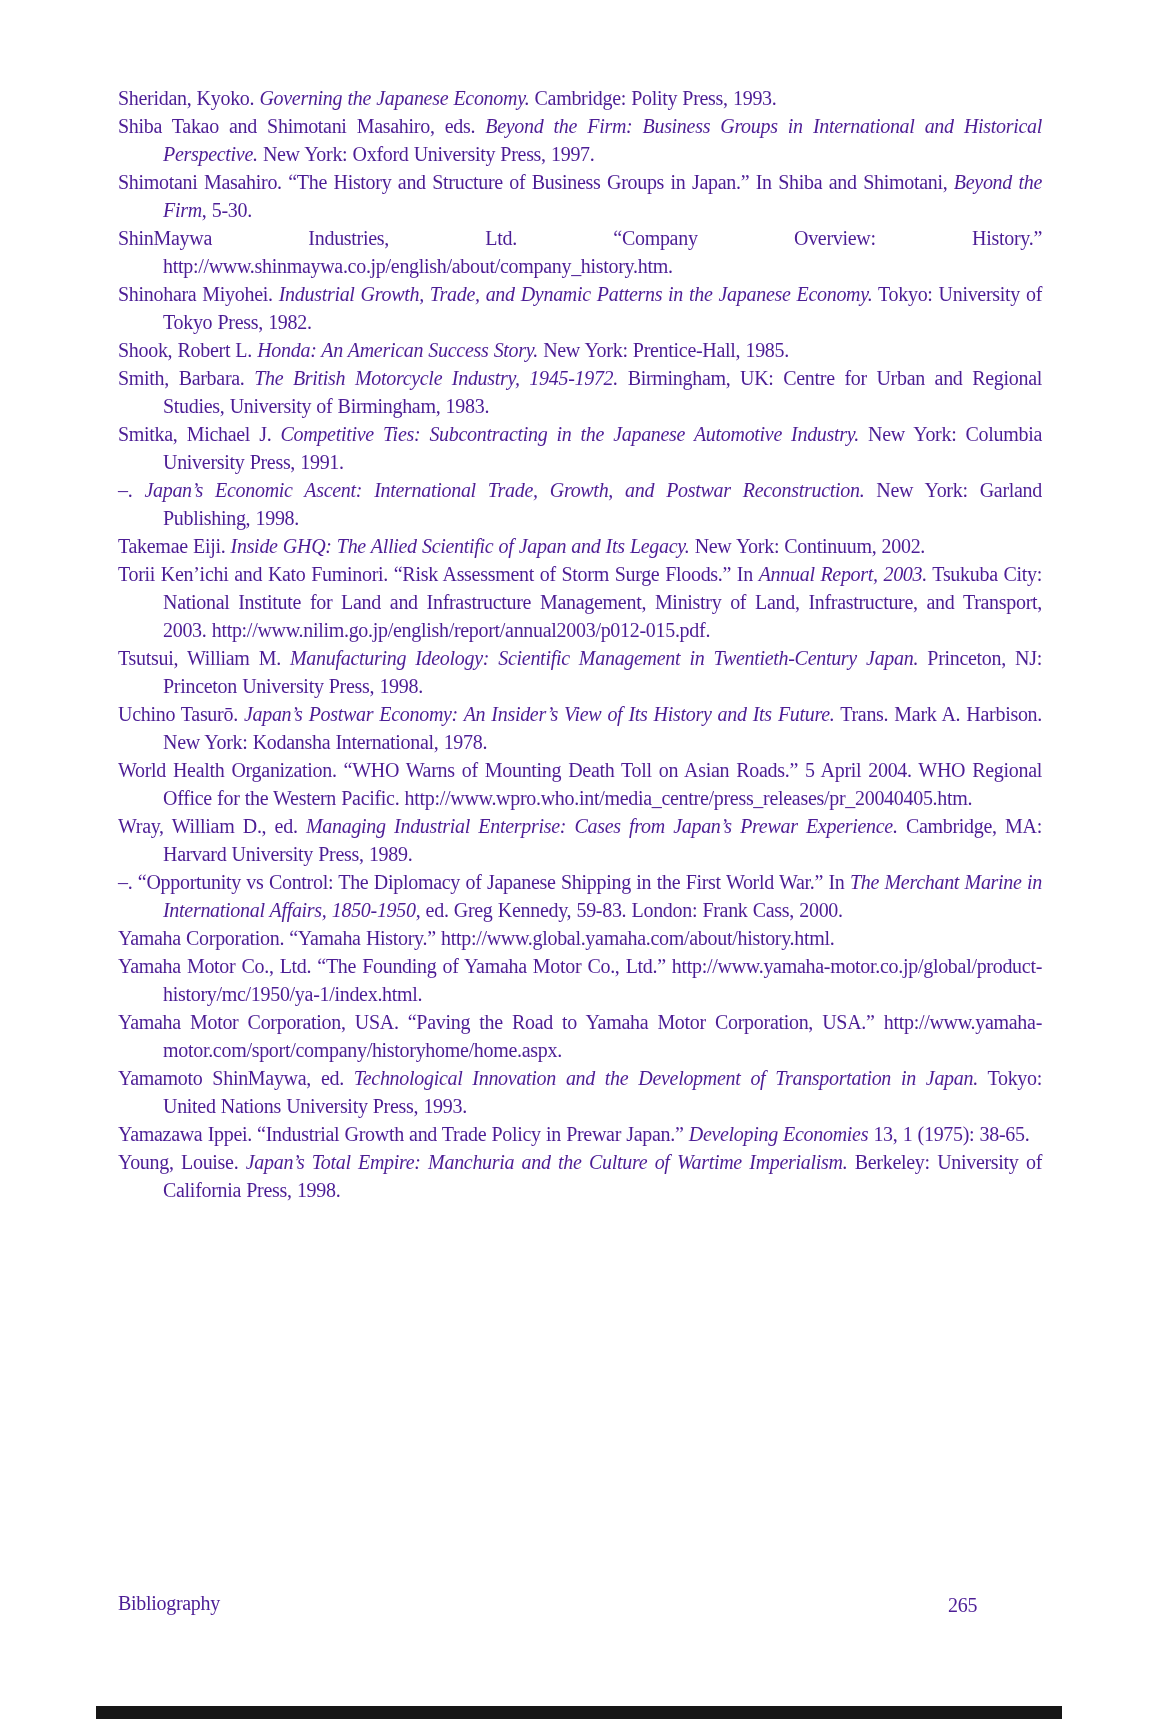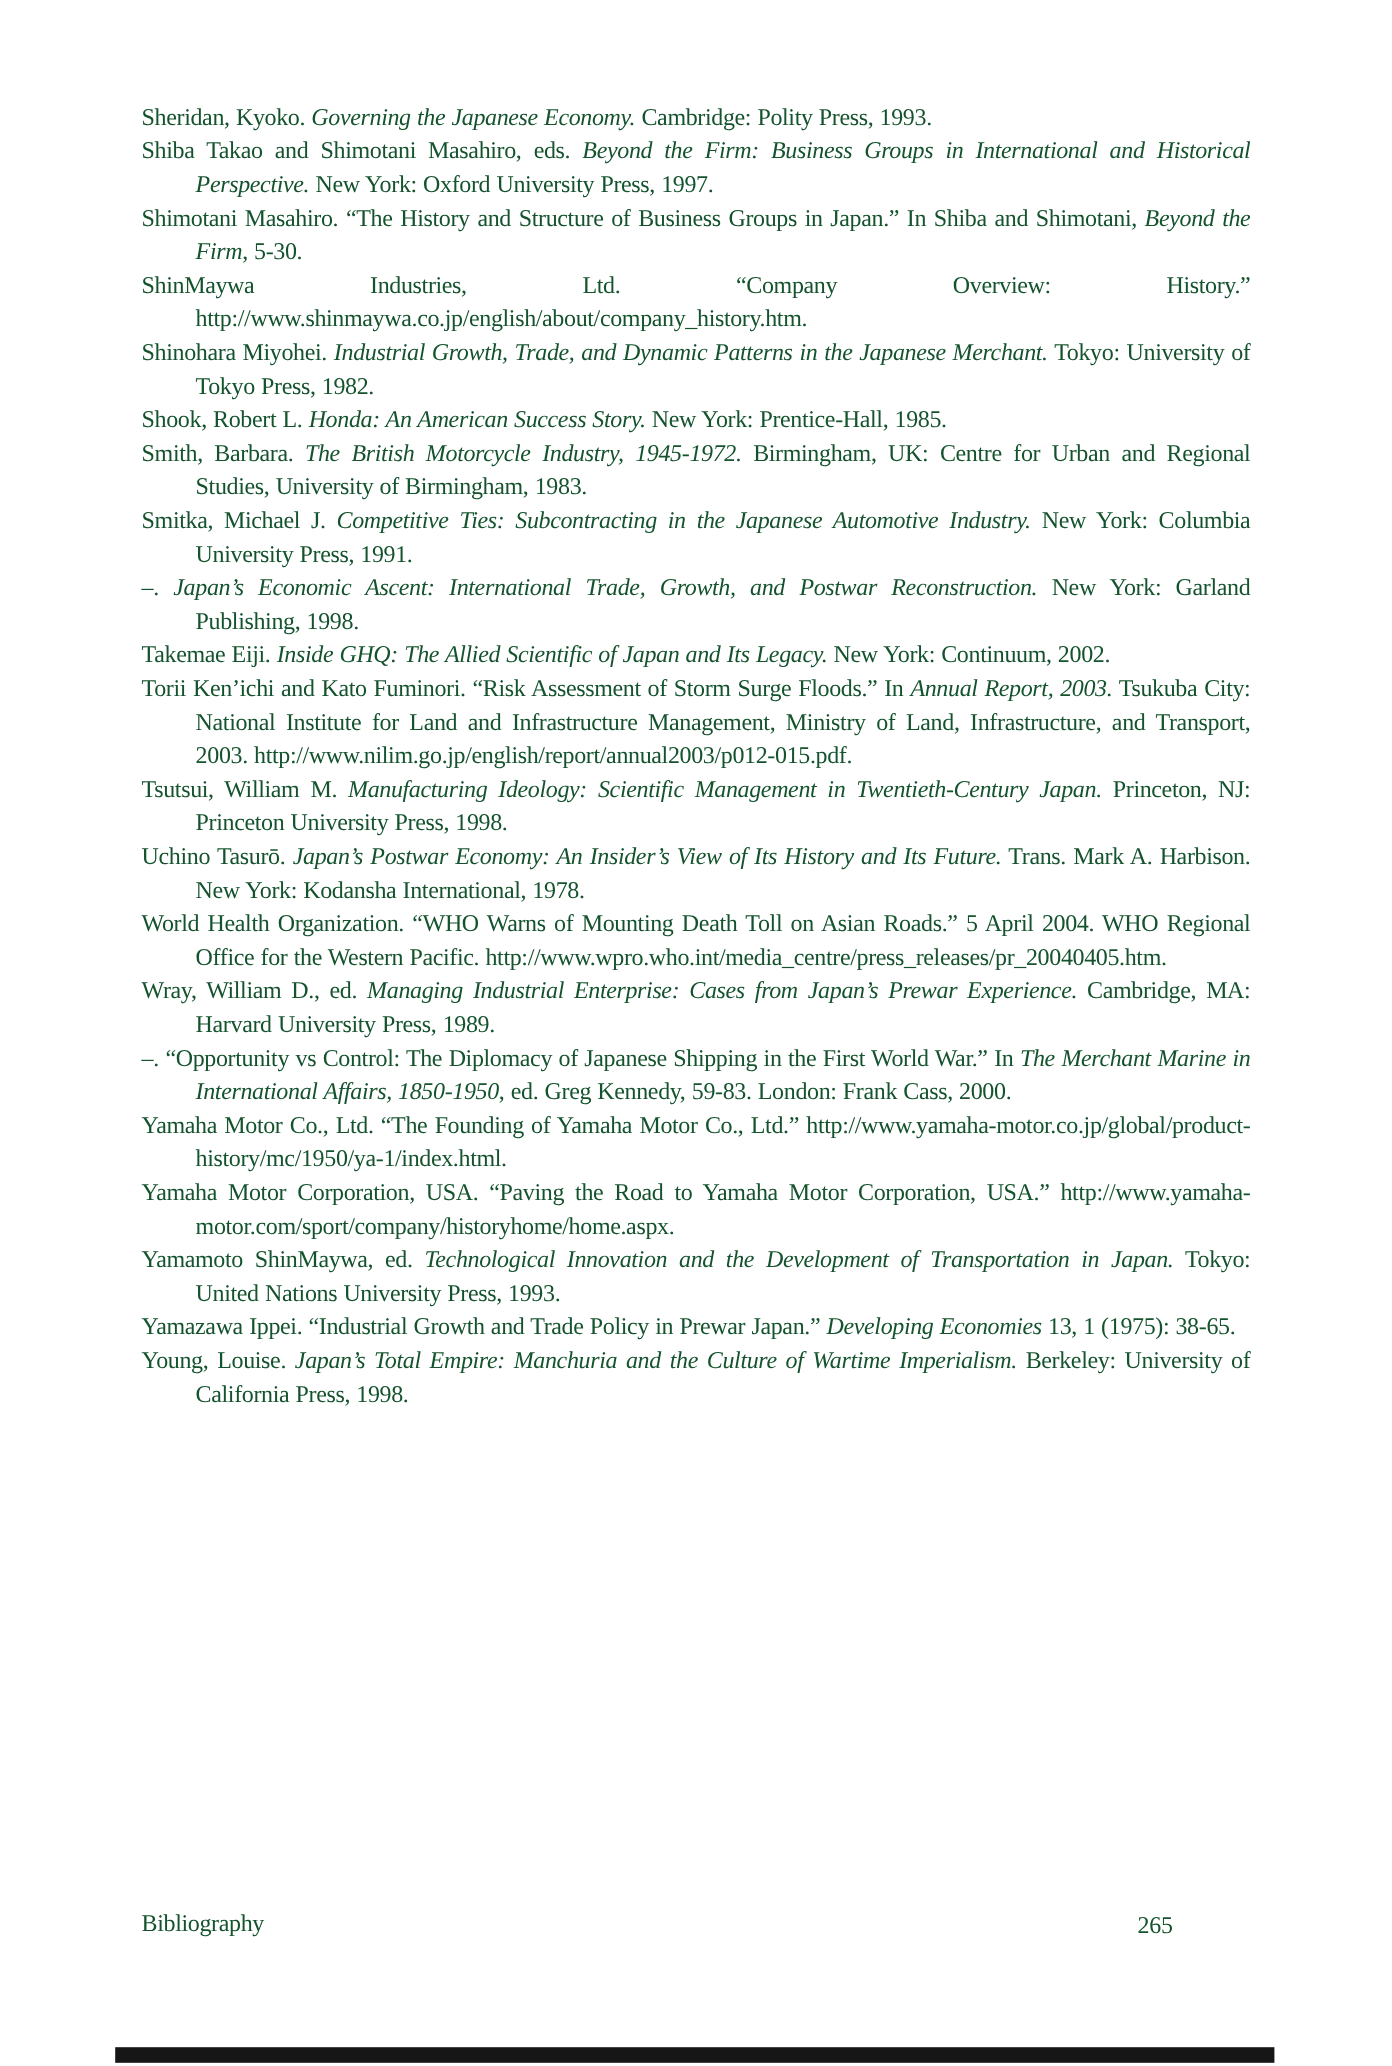"Sheridan, Kyoko. Governing the Japanese" .page { color: #14532d -> #4c1d95 }
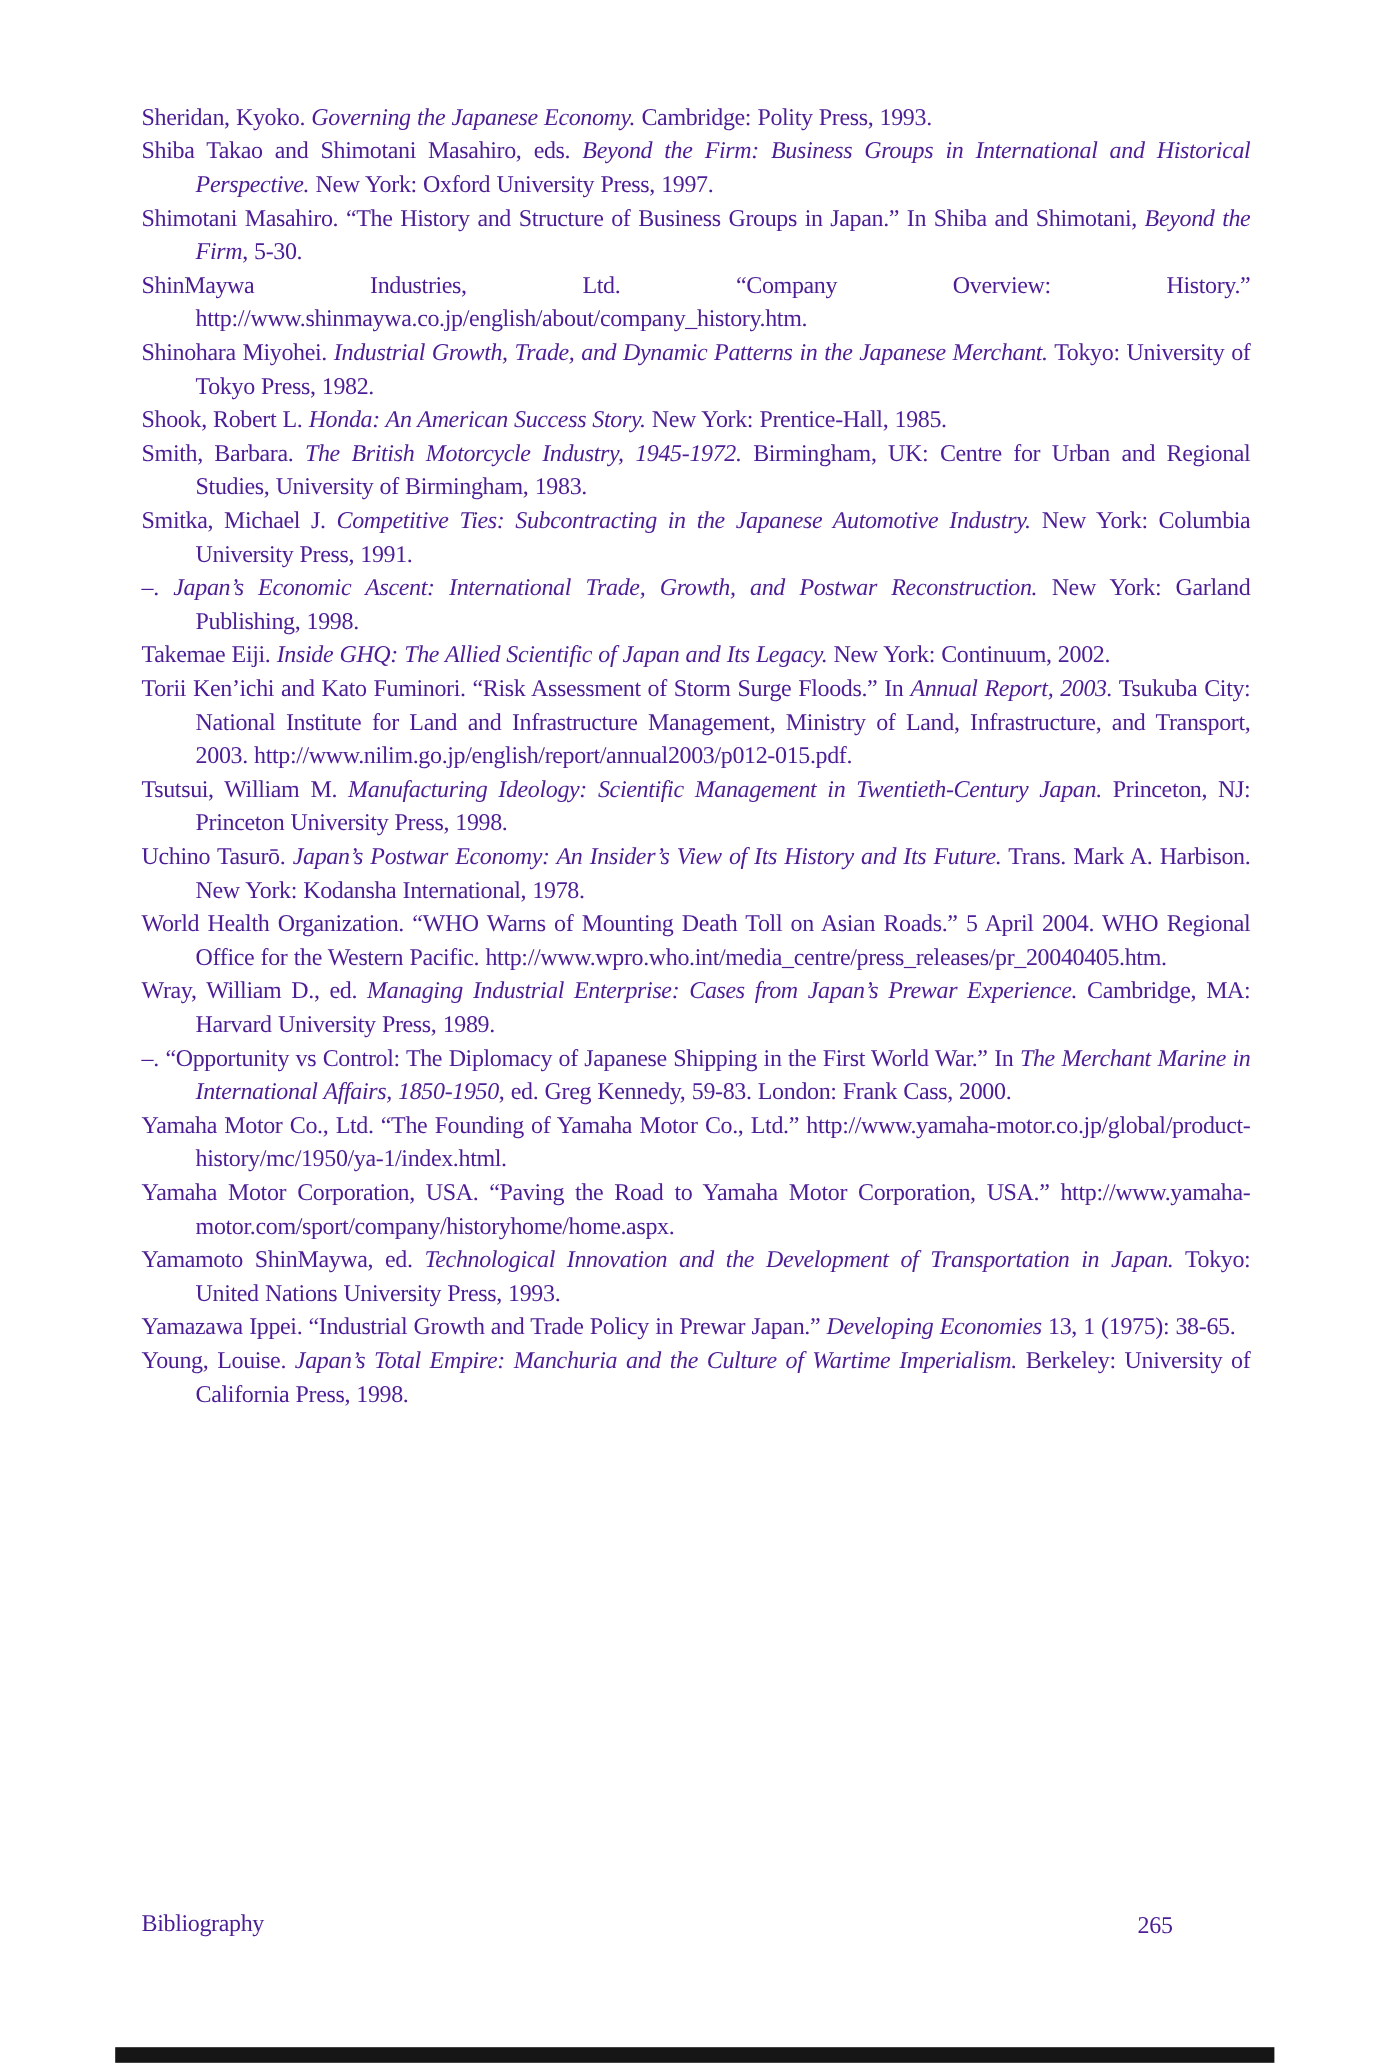"Industrial Growth, Trade, and Dynamic" i { text: Merchant -> Economy }
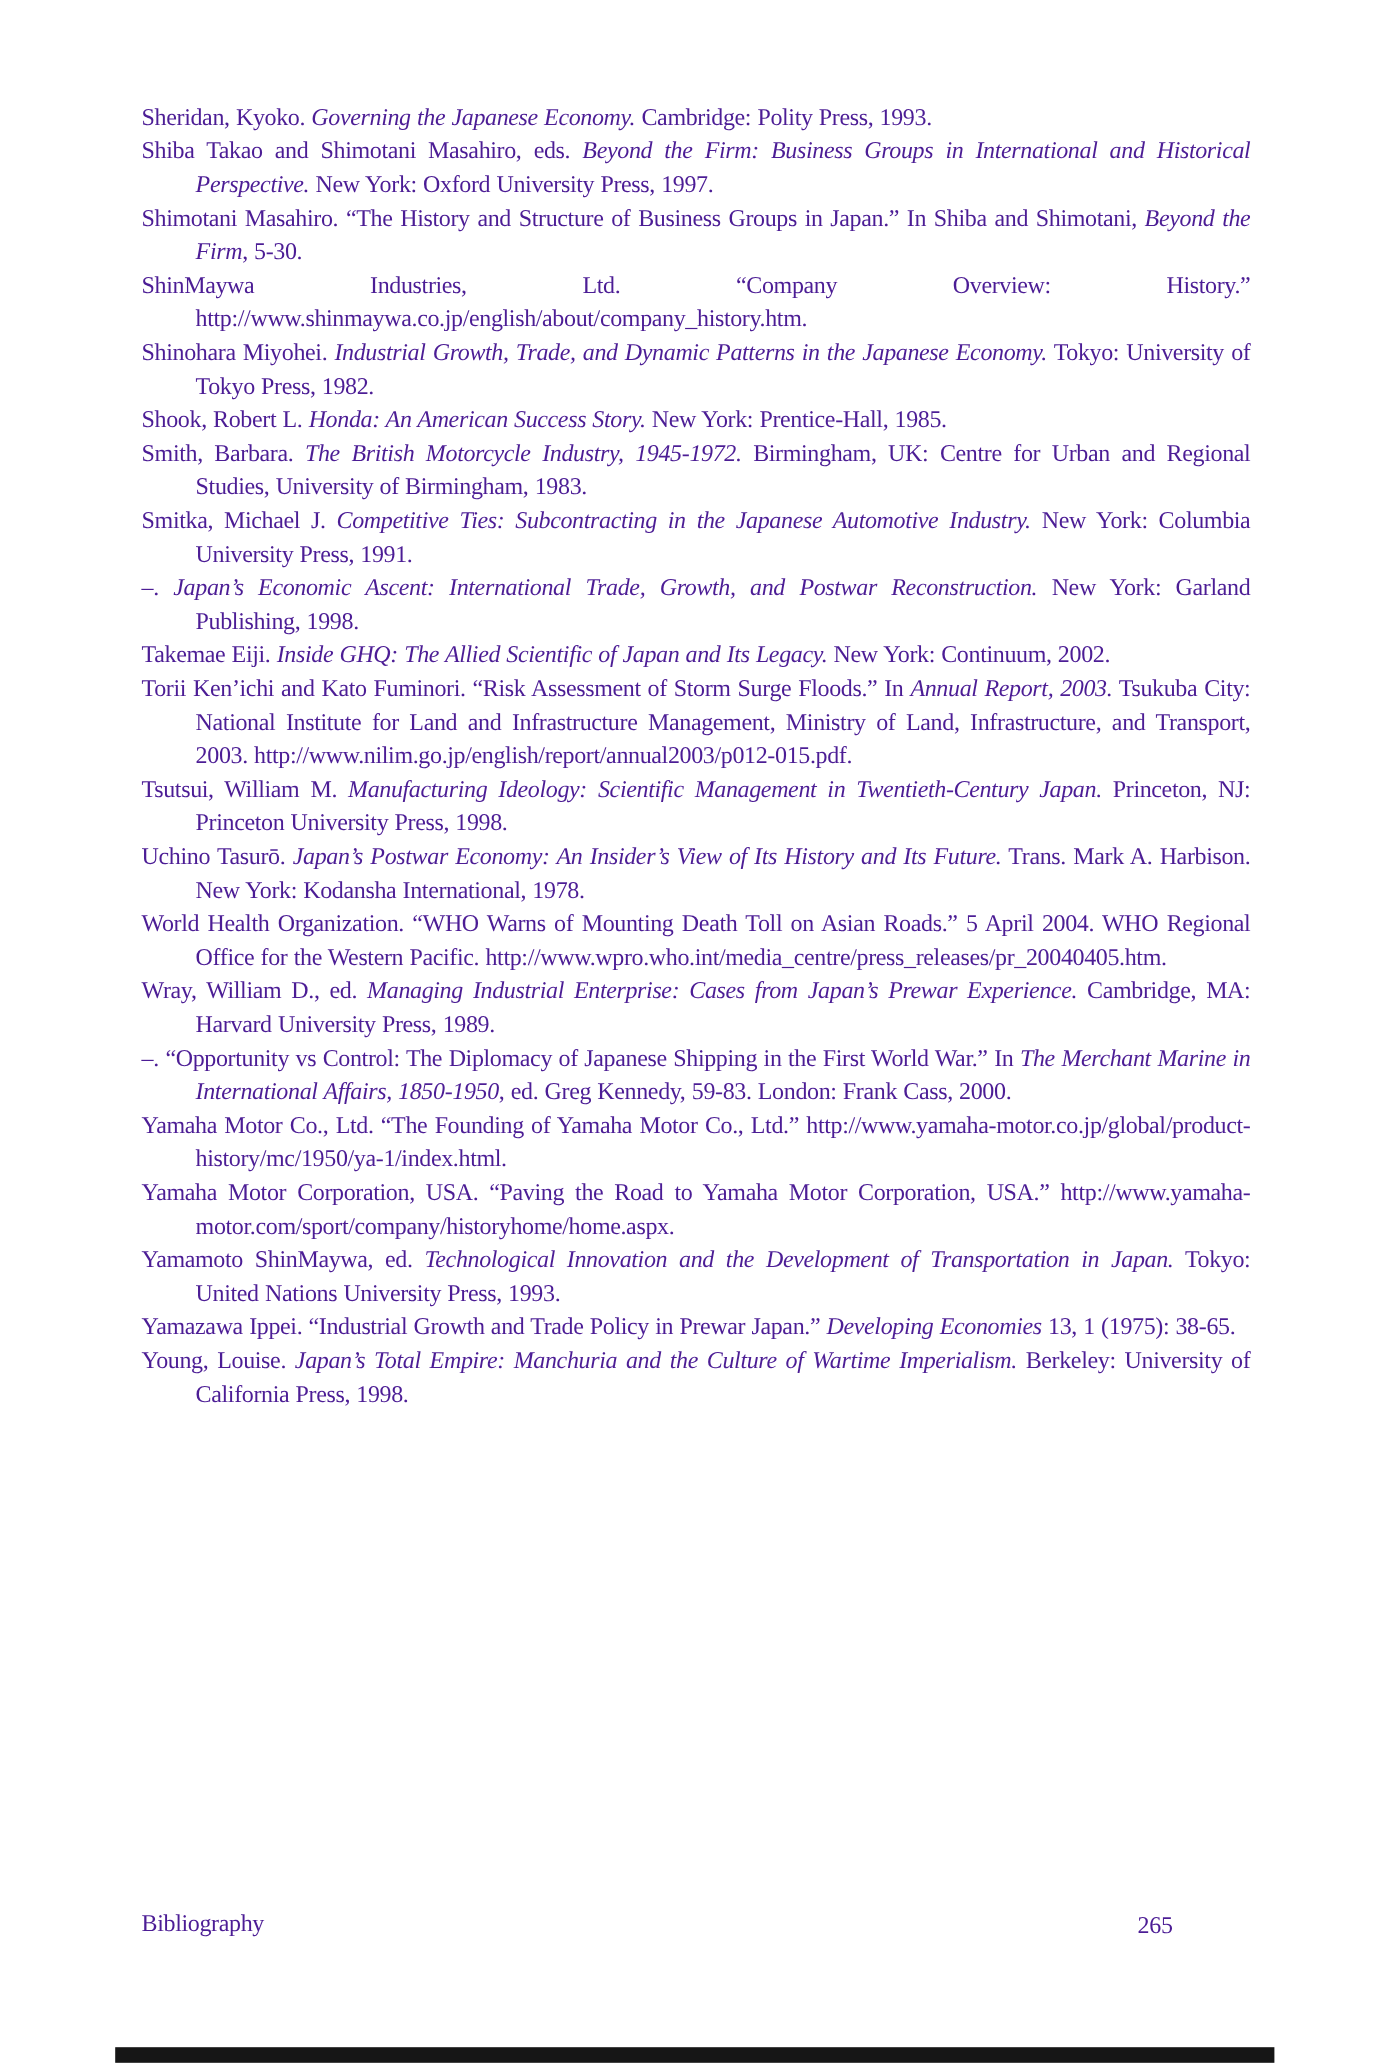"Yamaha Corporation. “Yamaha History.”" p.entry { html: none -> <p><span>Yamaha Corporation. “Yamaha History.” http://www.global.yamaha.com/about/history.html.</span></p> }
